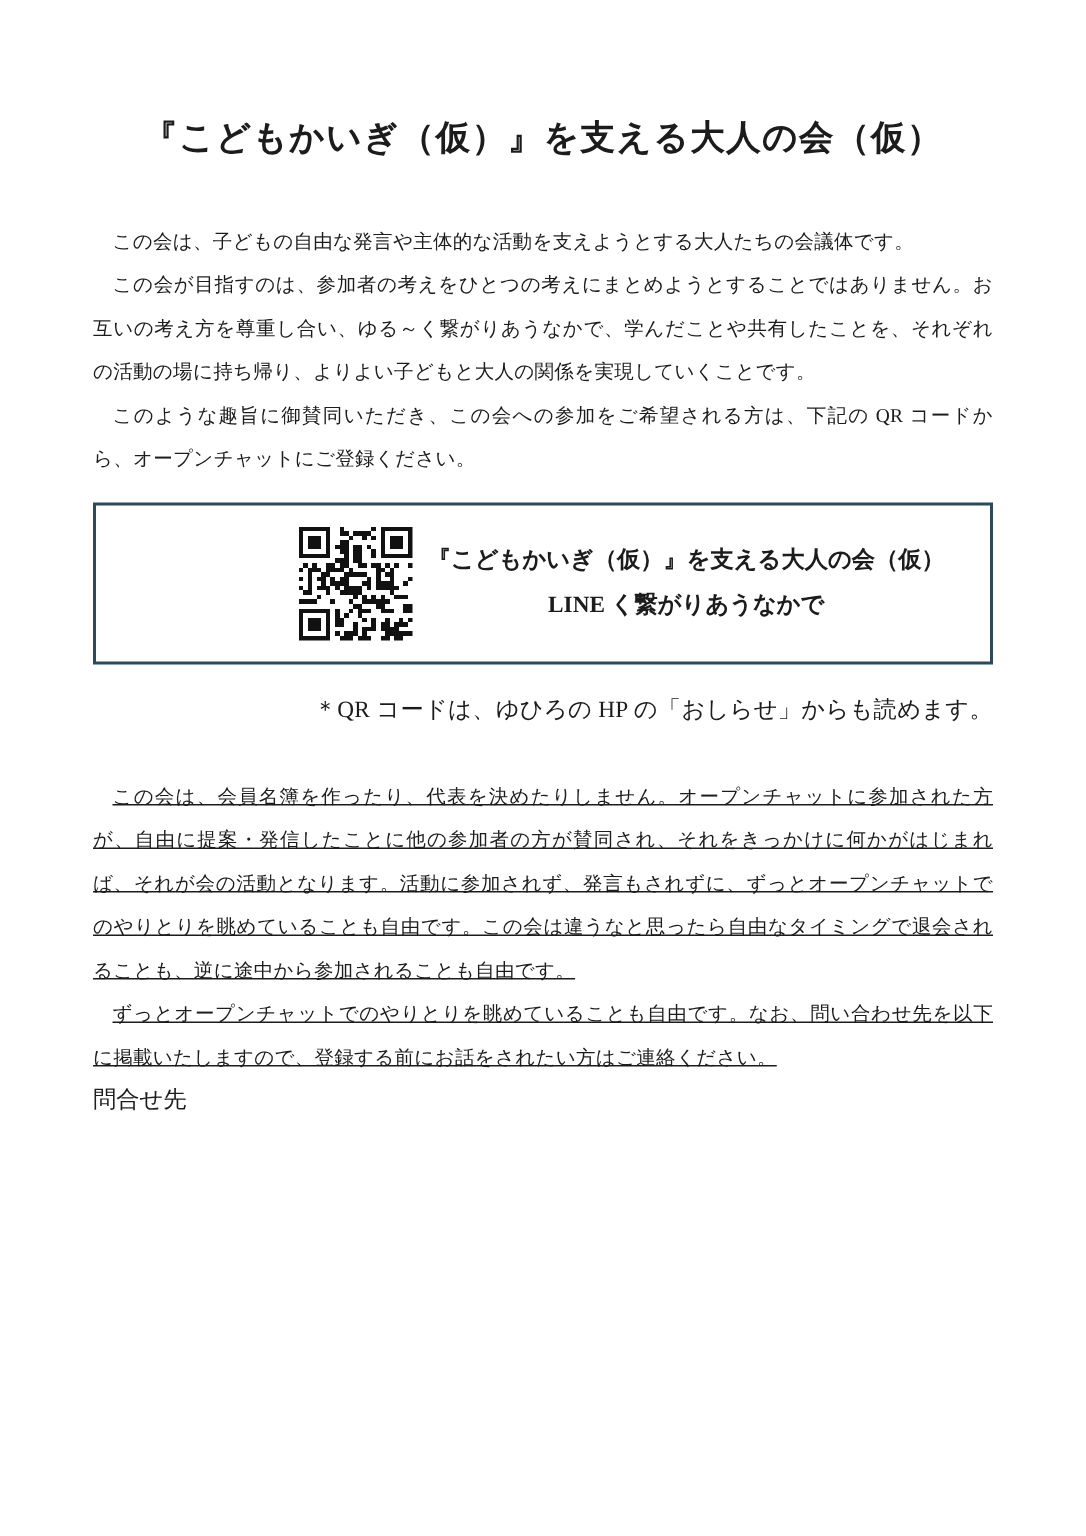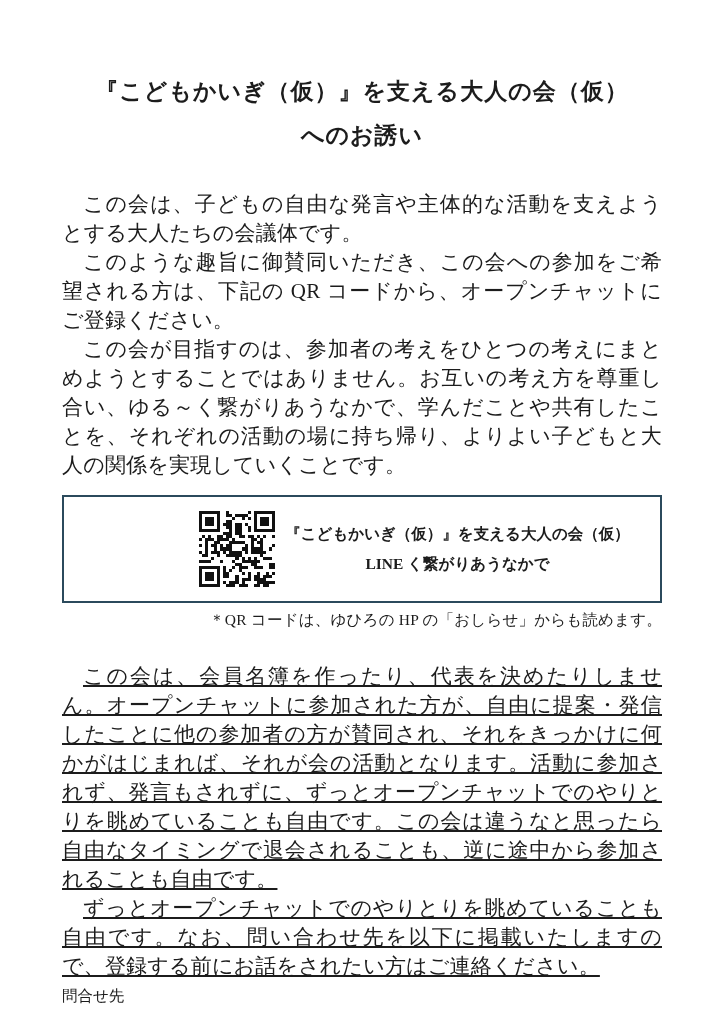"へのお誘い" div { html: <div>へのお誘い</div> -> none }
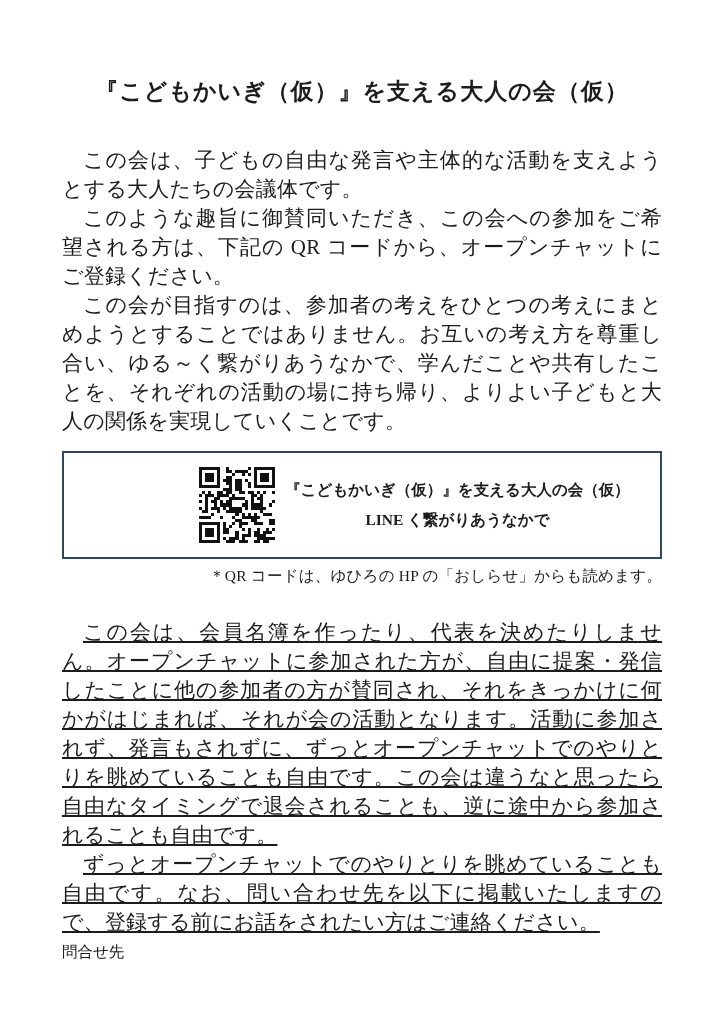"この会は、子どもの自由な発言や主体的な活動を支えようとする大人たちの会議体です。" p.para { font-size: 21px -> 13px }
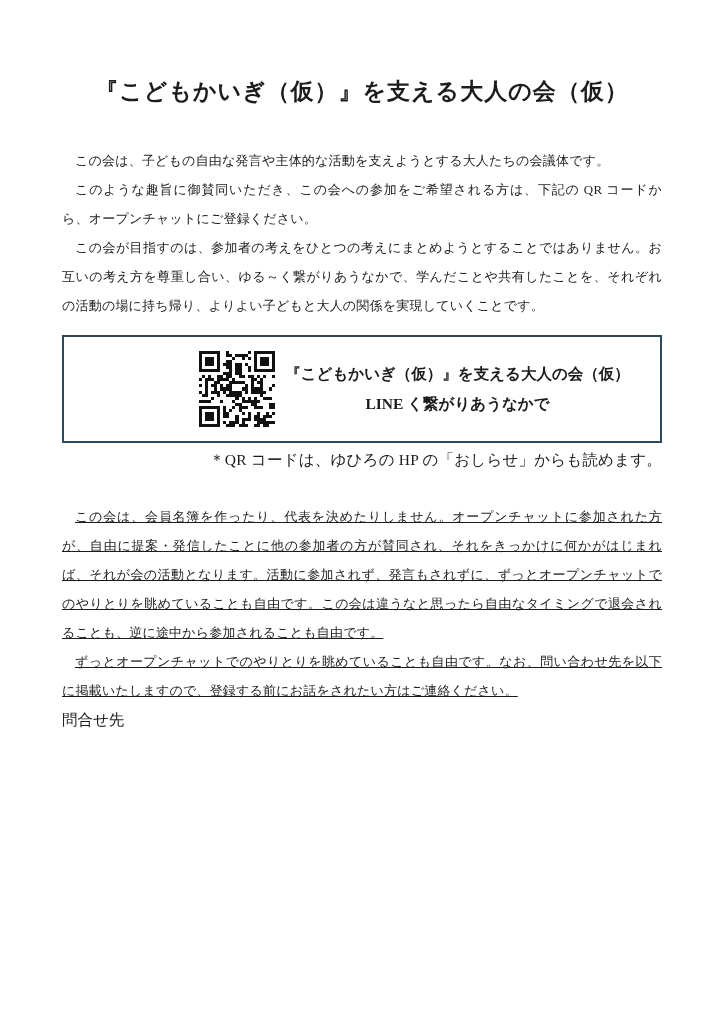"このような趣旨に御賛同いただき、この会への参加をご希望される方は、下記の QR" p.para { order: before "この会が目指すのは、参加者の考えをひとつの考えにまとめようとすることではありませ" -> after "この会が目指すのは、参加者の考えをひとつの考えにまとめようとすることではありませ" }
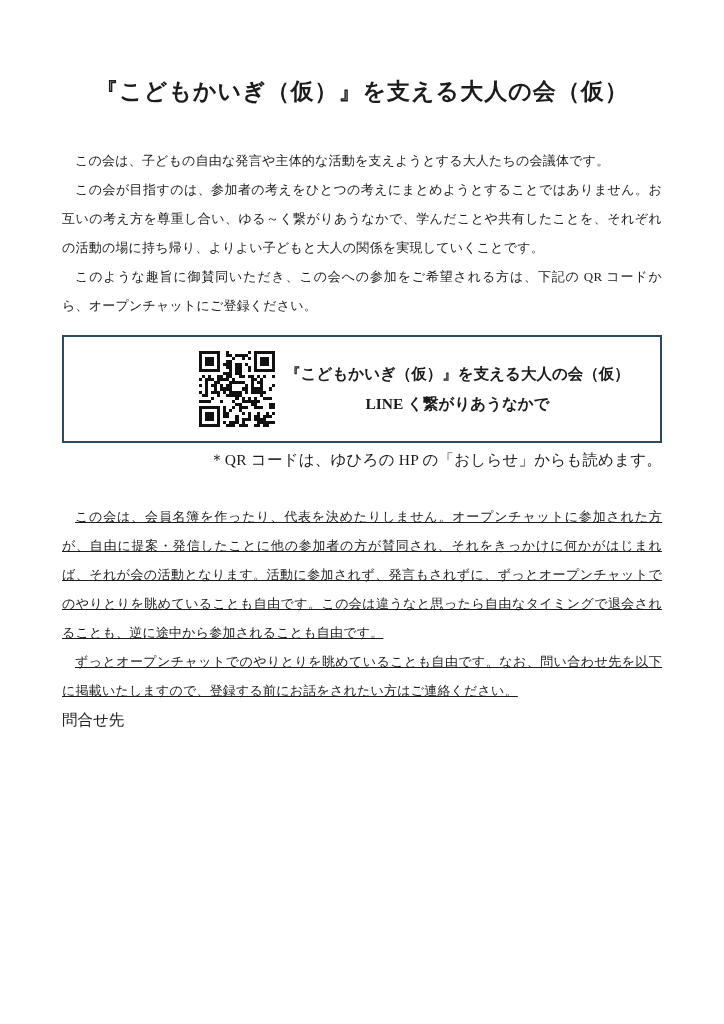"＊QR コードは、ゆひろの HP の「おしらせ」からも読めます。" .qr-note { margin-top: 2px -> 16px }
